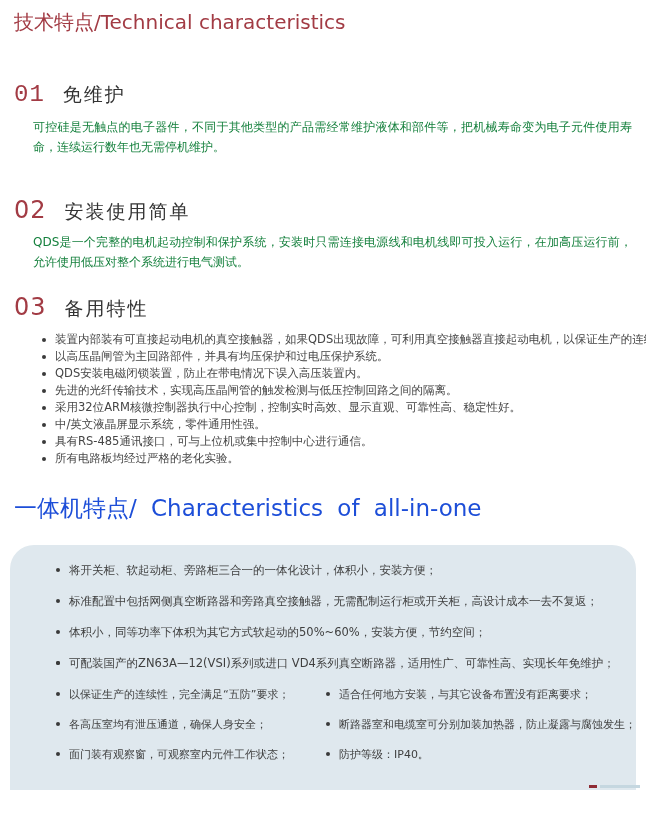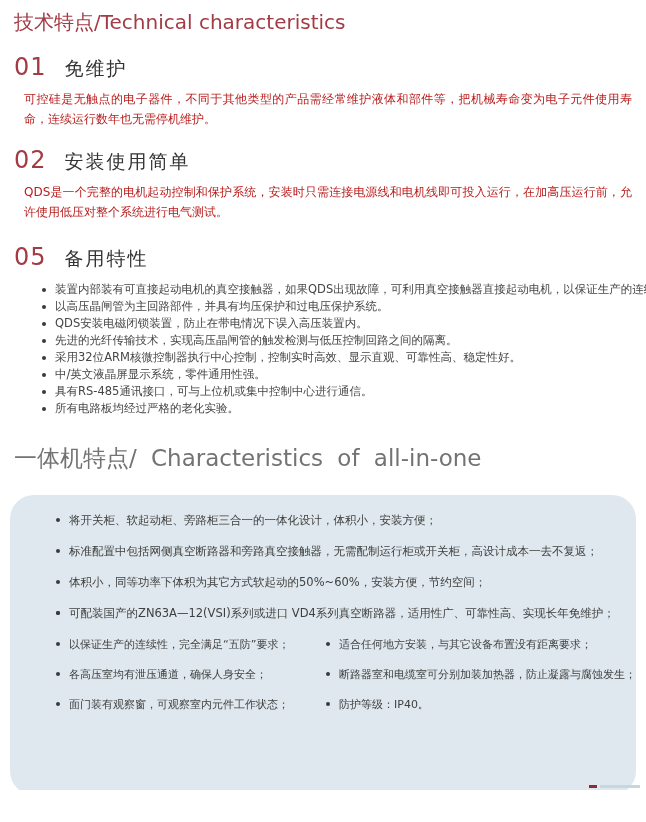"01" #sec1 { font-family: none -> Liberation Mono, monospace; margin-top: 16px -> 44px }
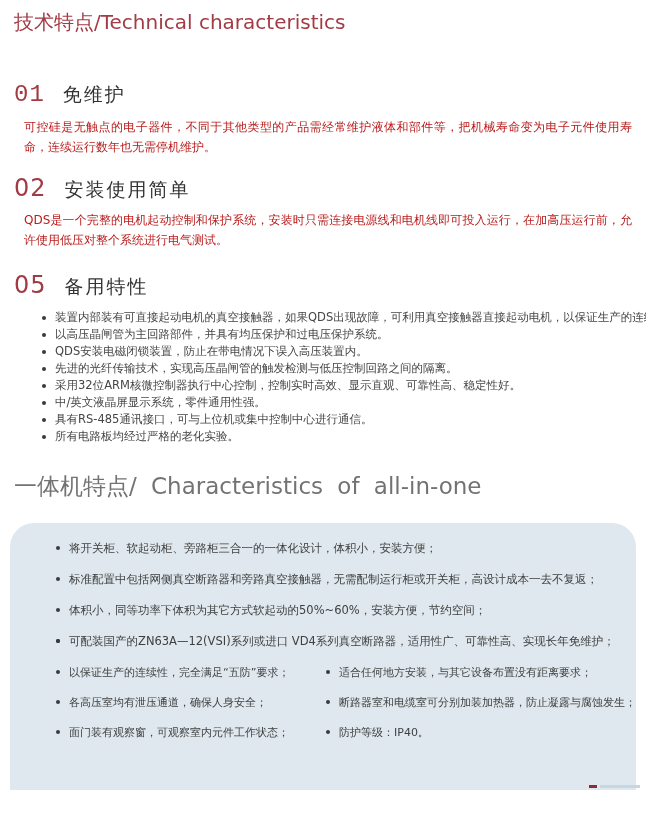"可控硅是无触点的电子器件，不同于其他类型的产品需经常维护液体和部件等，把机械寿命" .sec-body { color: #b91c1c -> #15803d; margin: 6px 14px 0 24px -> 6px 14px 0 33px }
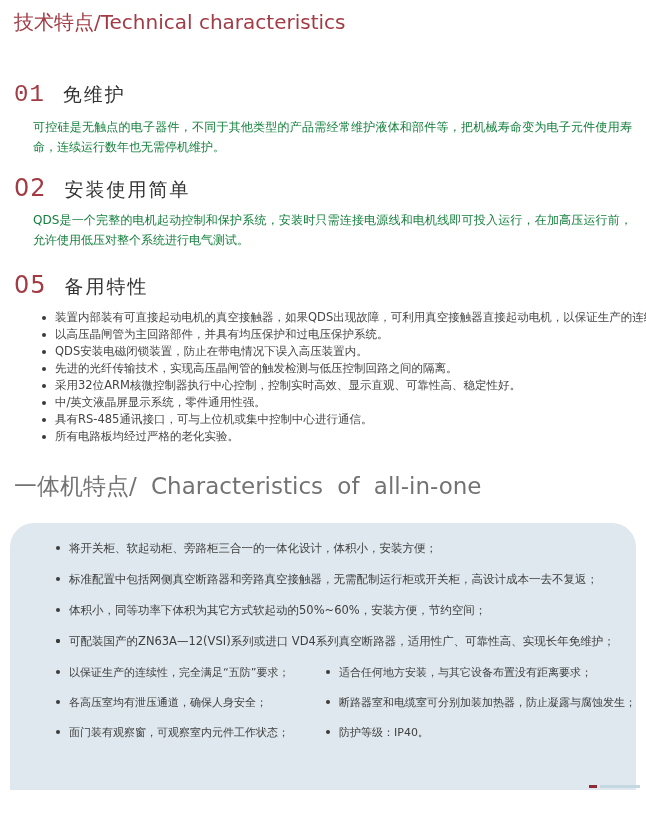"02" #sec2 { margin-top: 16px -> 38px }
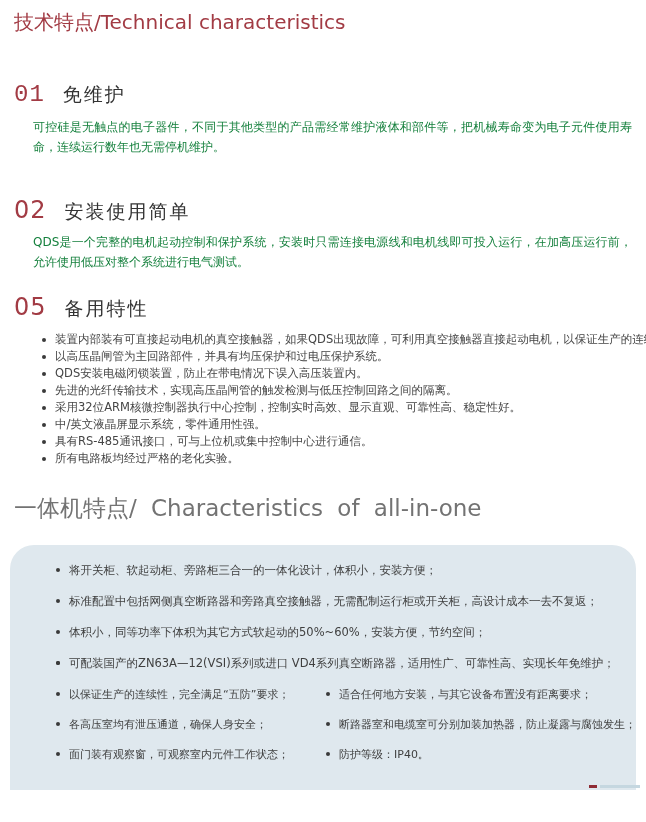"05" span.num { text: 05 -> 03 }
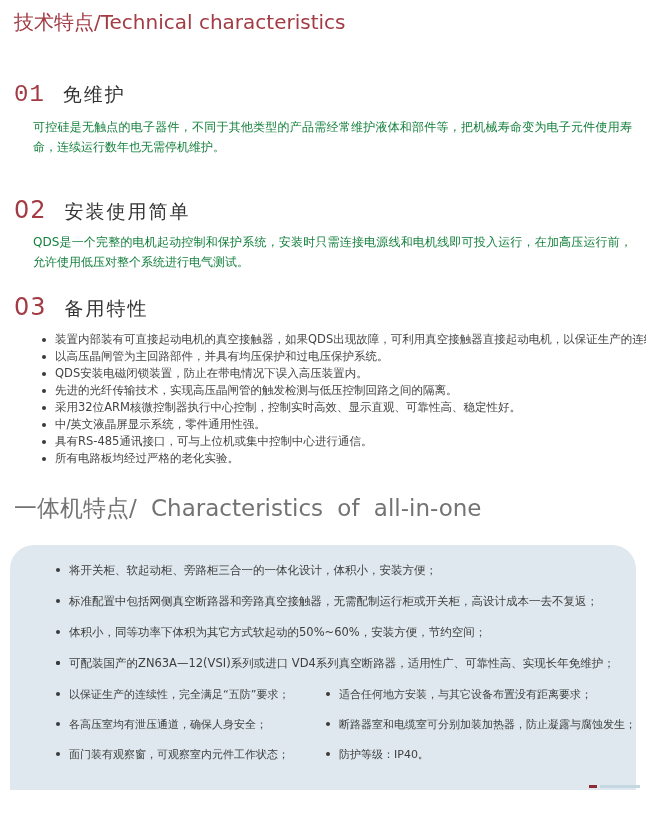"一体机特点/ Characteristics of all-in-one" .allinone-title { color: #737373 -> #1d4ed8 }
